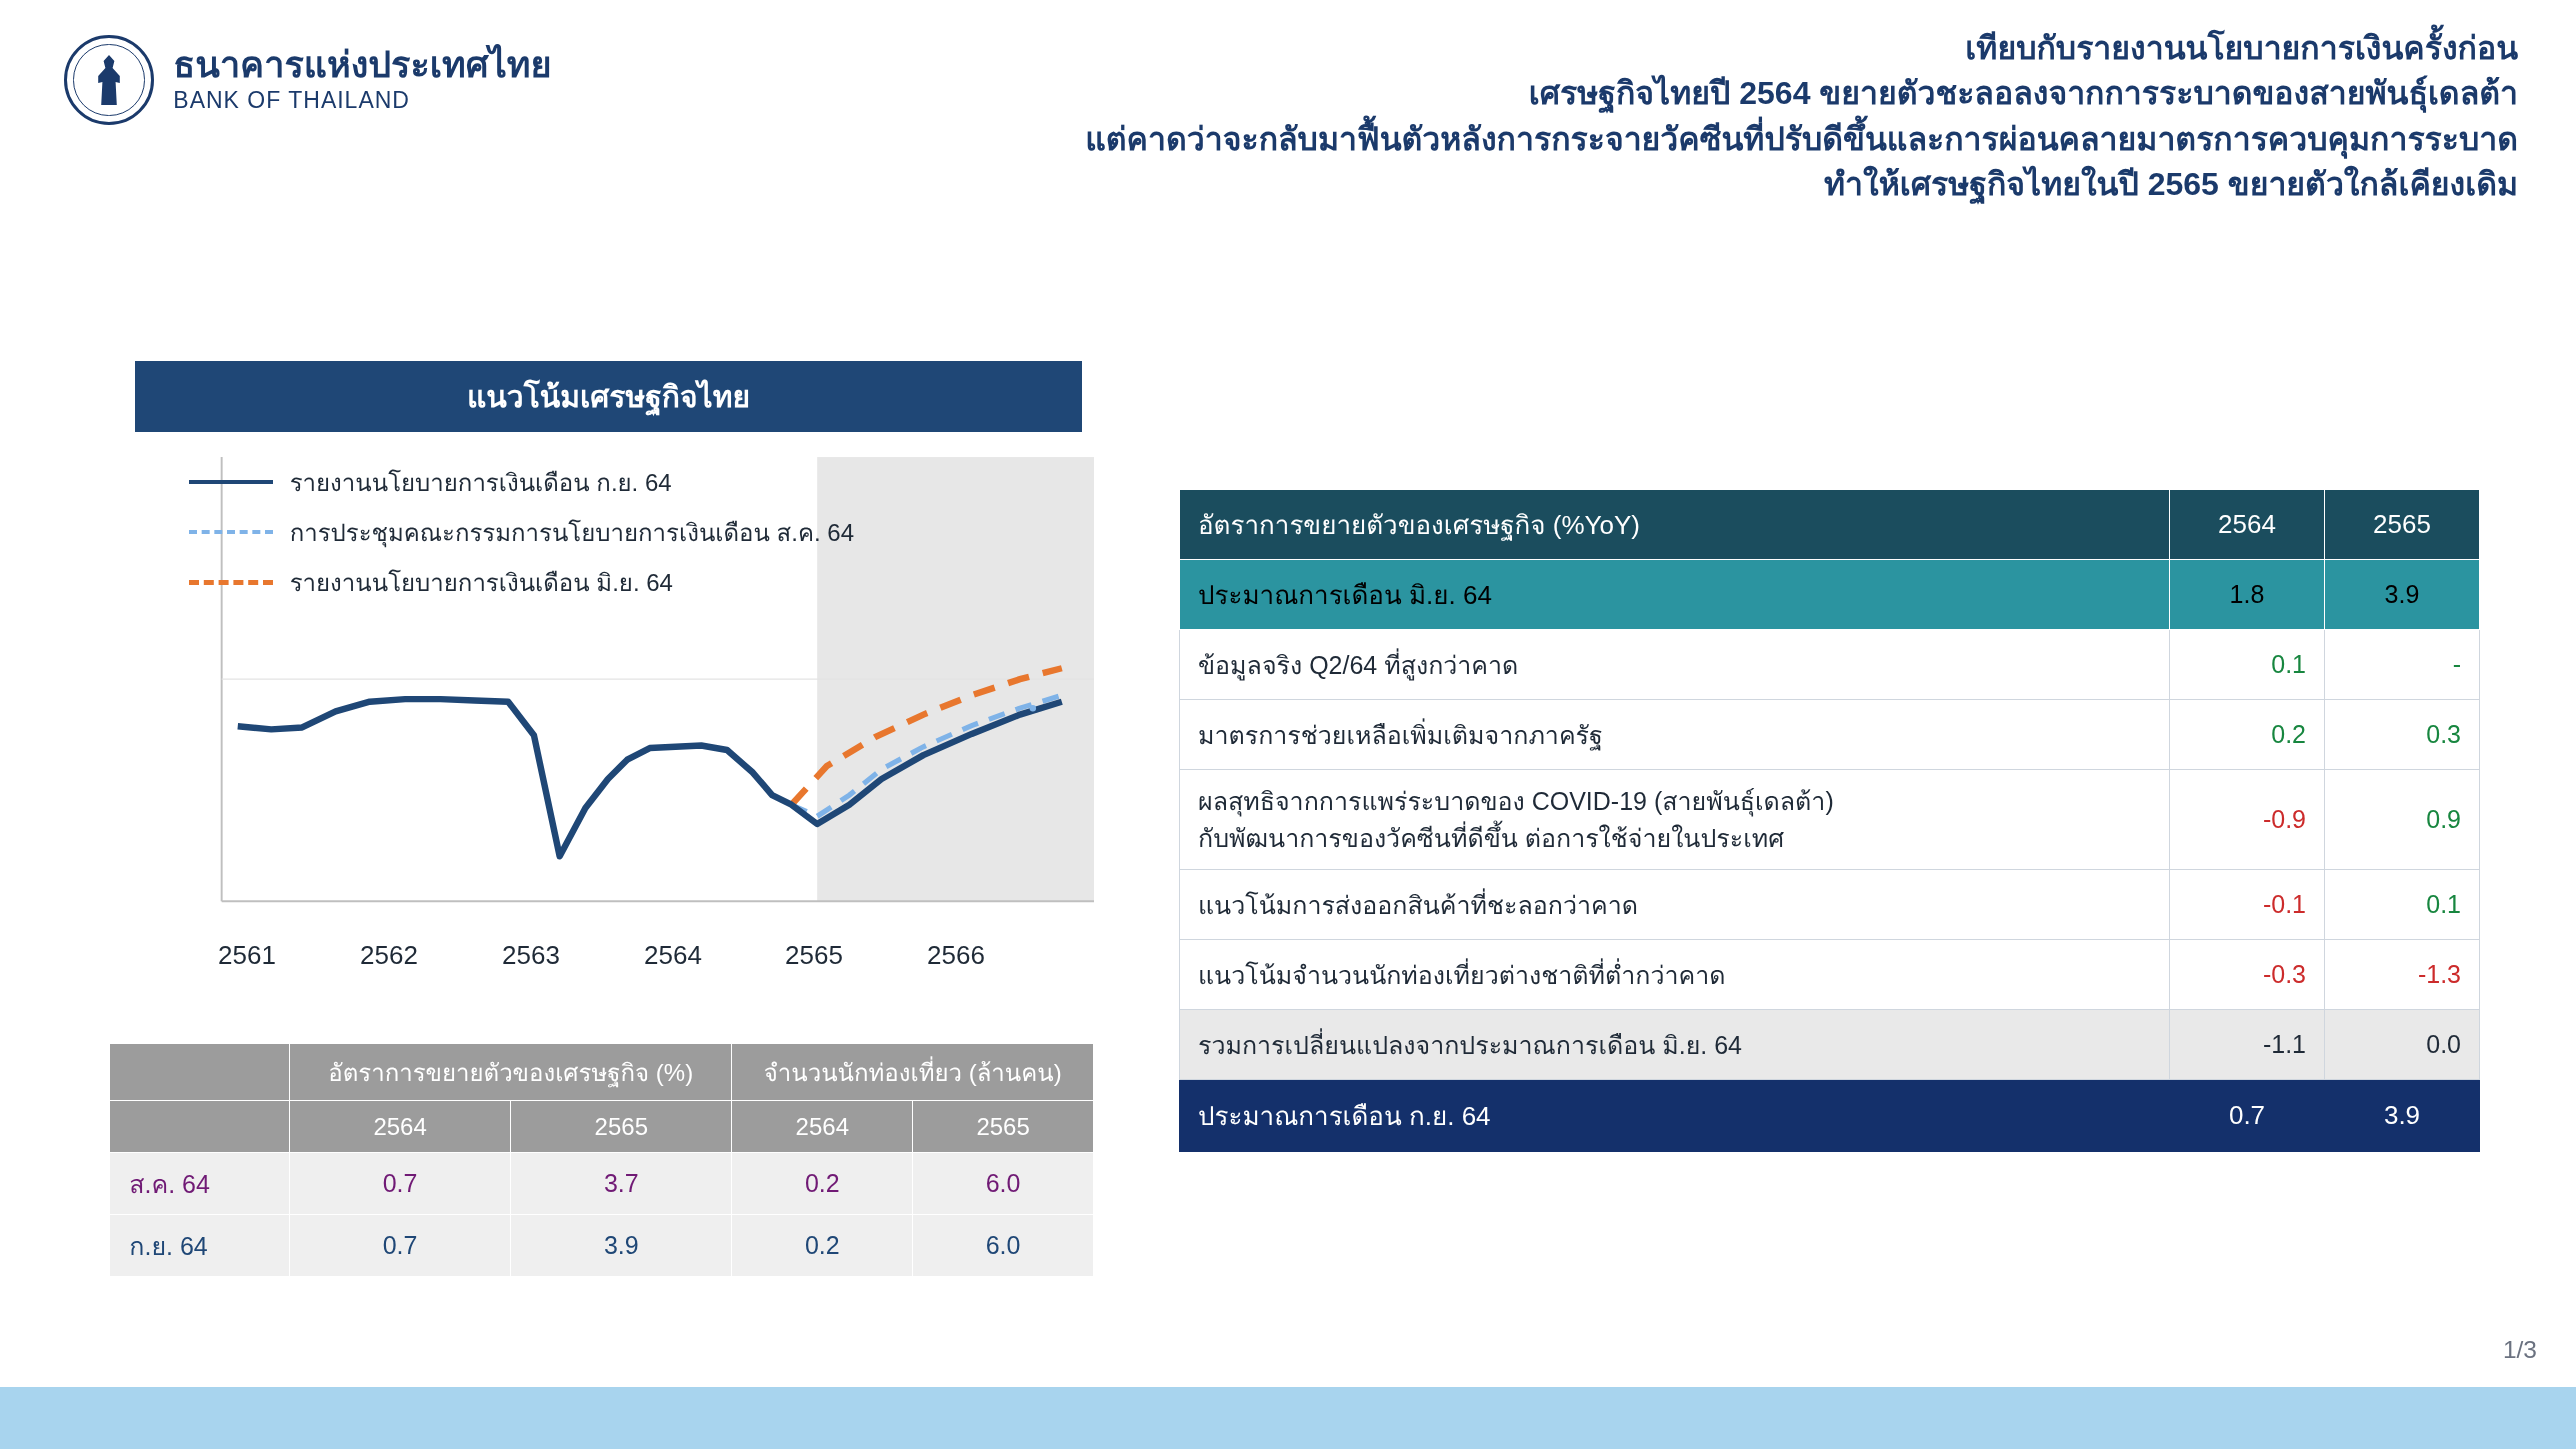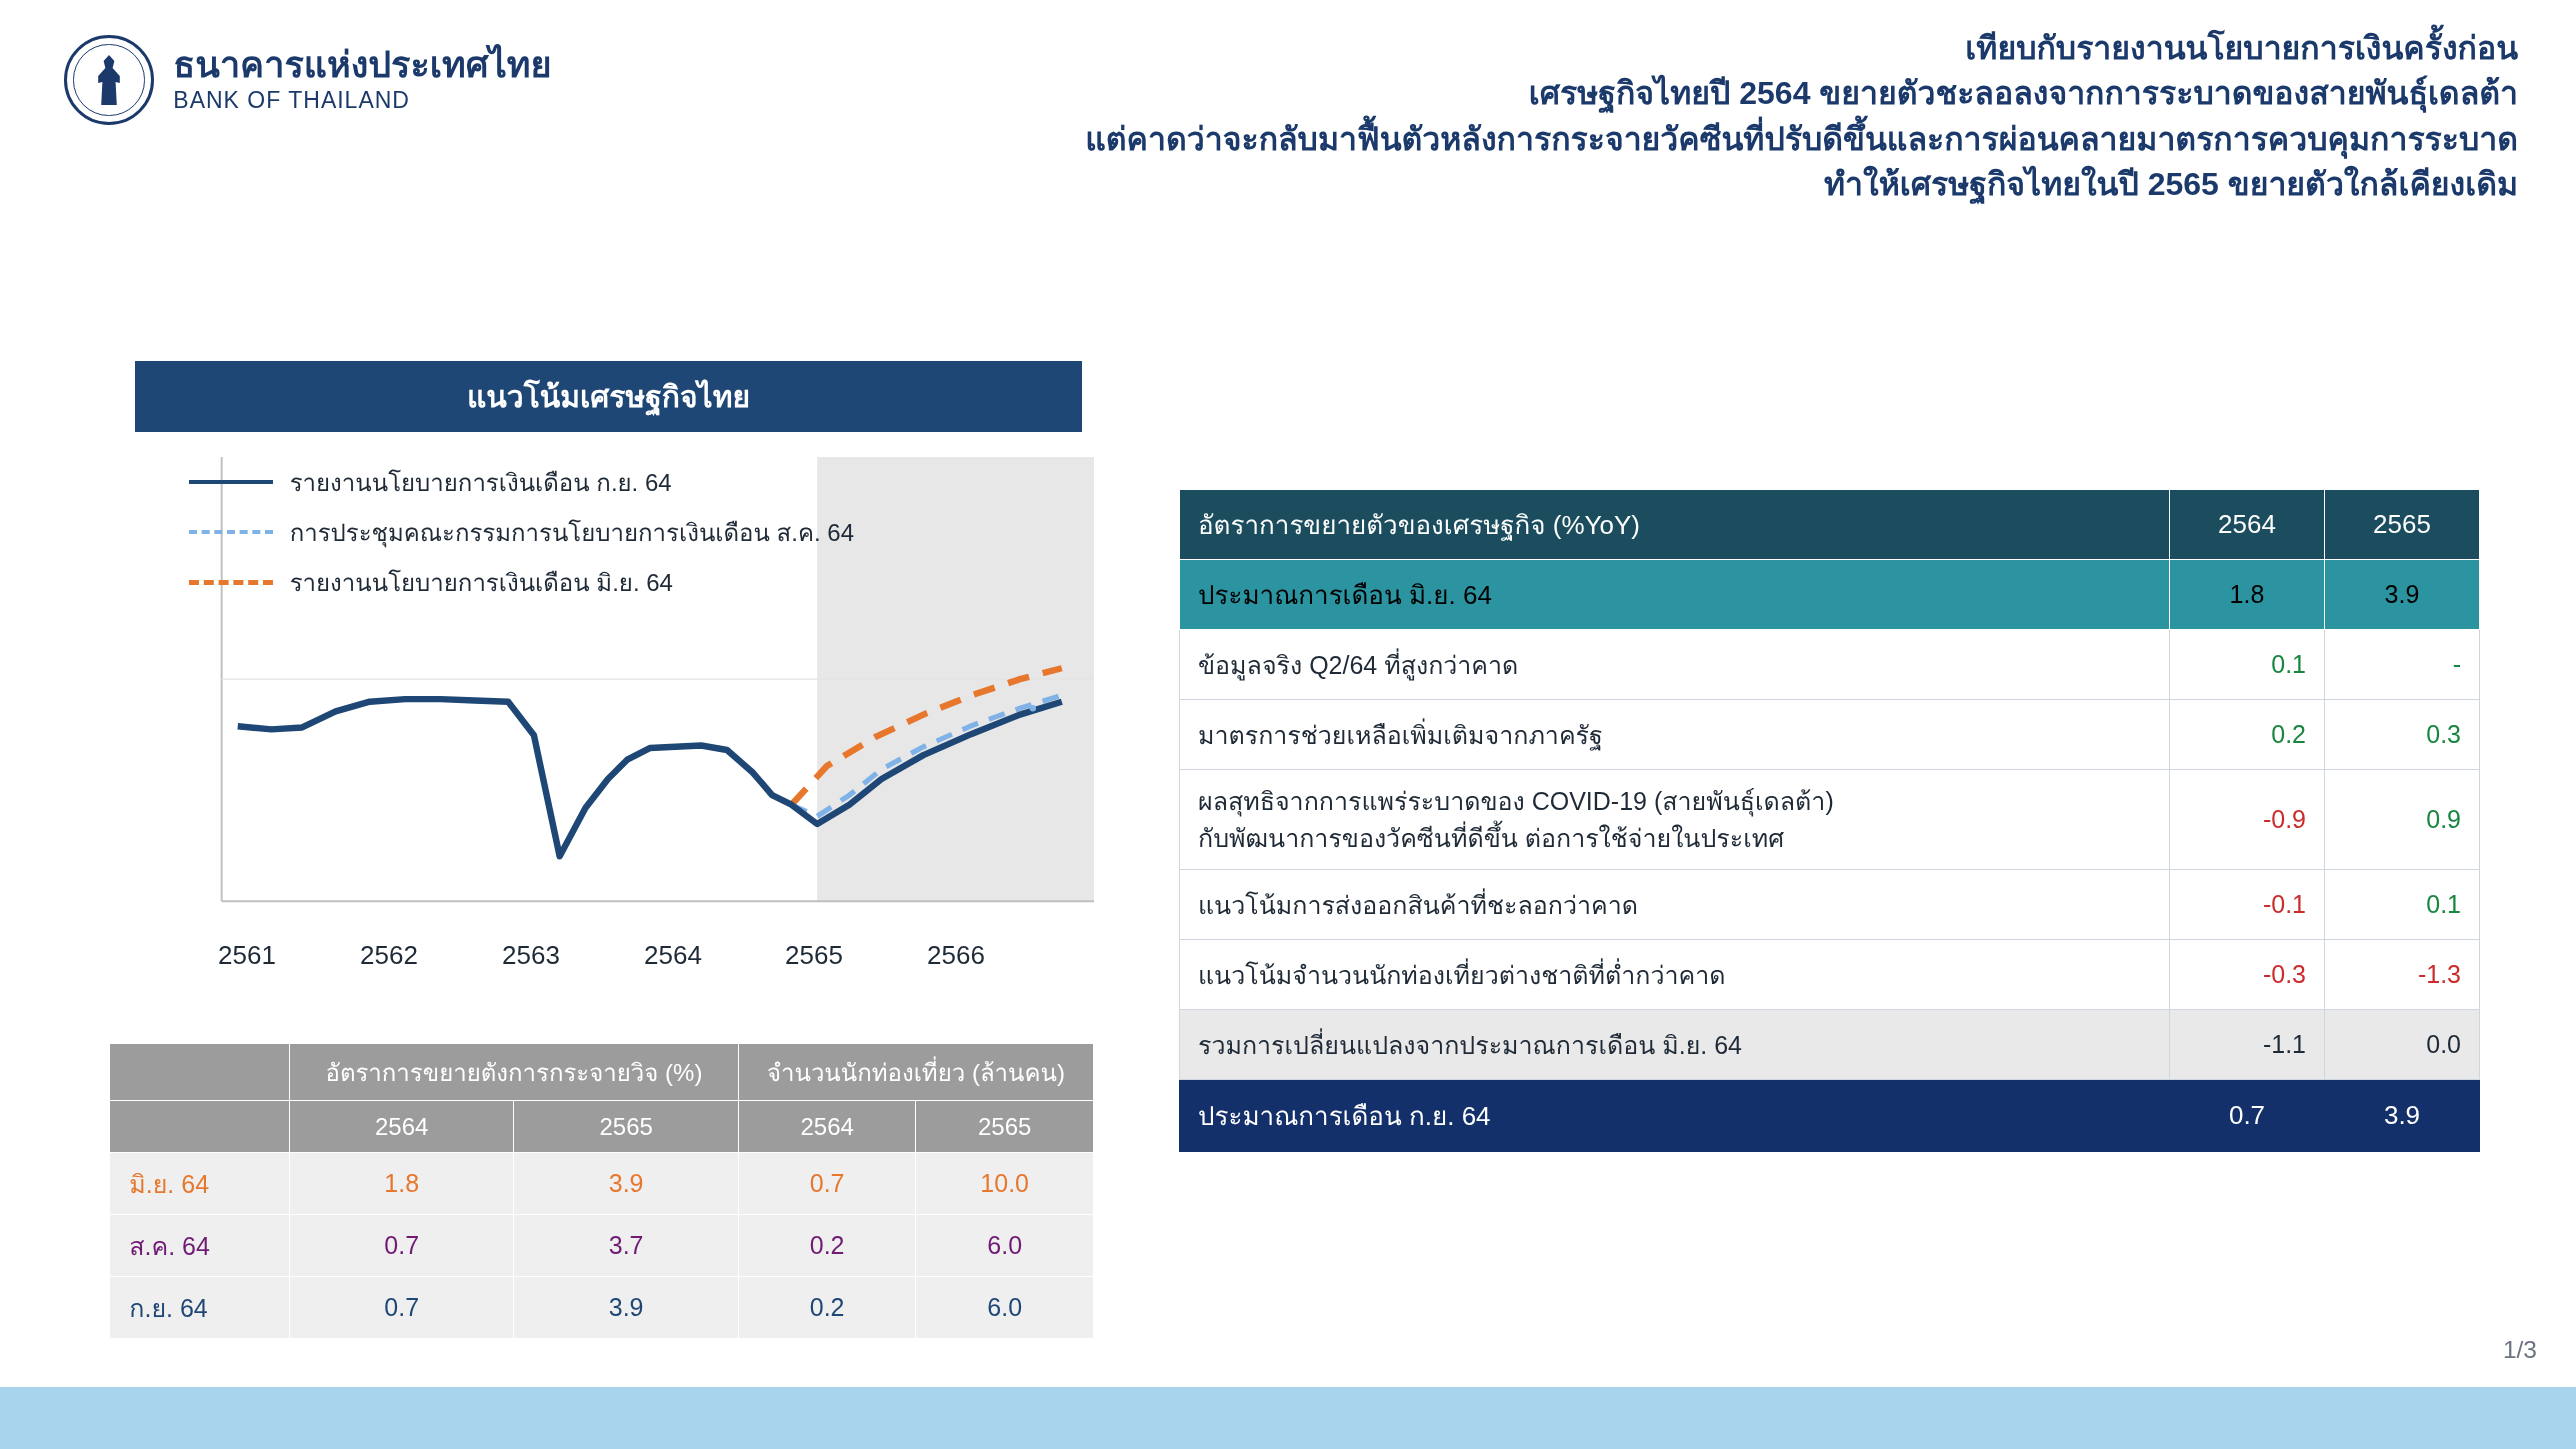"อัตราการขยายตังการกระจายวิจ (%)" th { text: อัตราการขยายตังการกระจายวิจ -> อัตราการขยายตัวของเศรษฐกิจ }
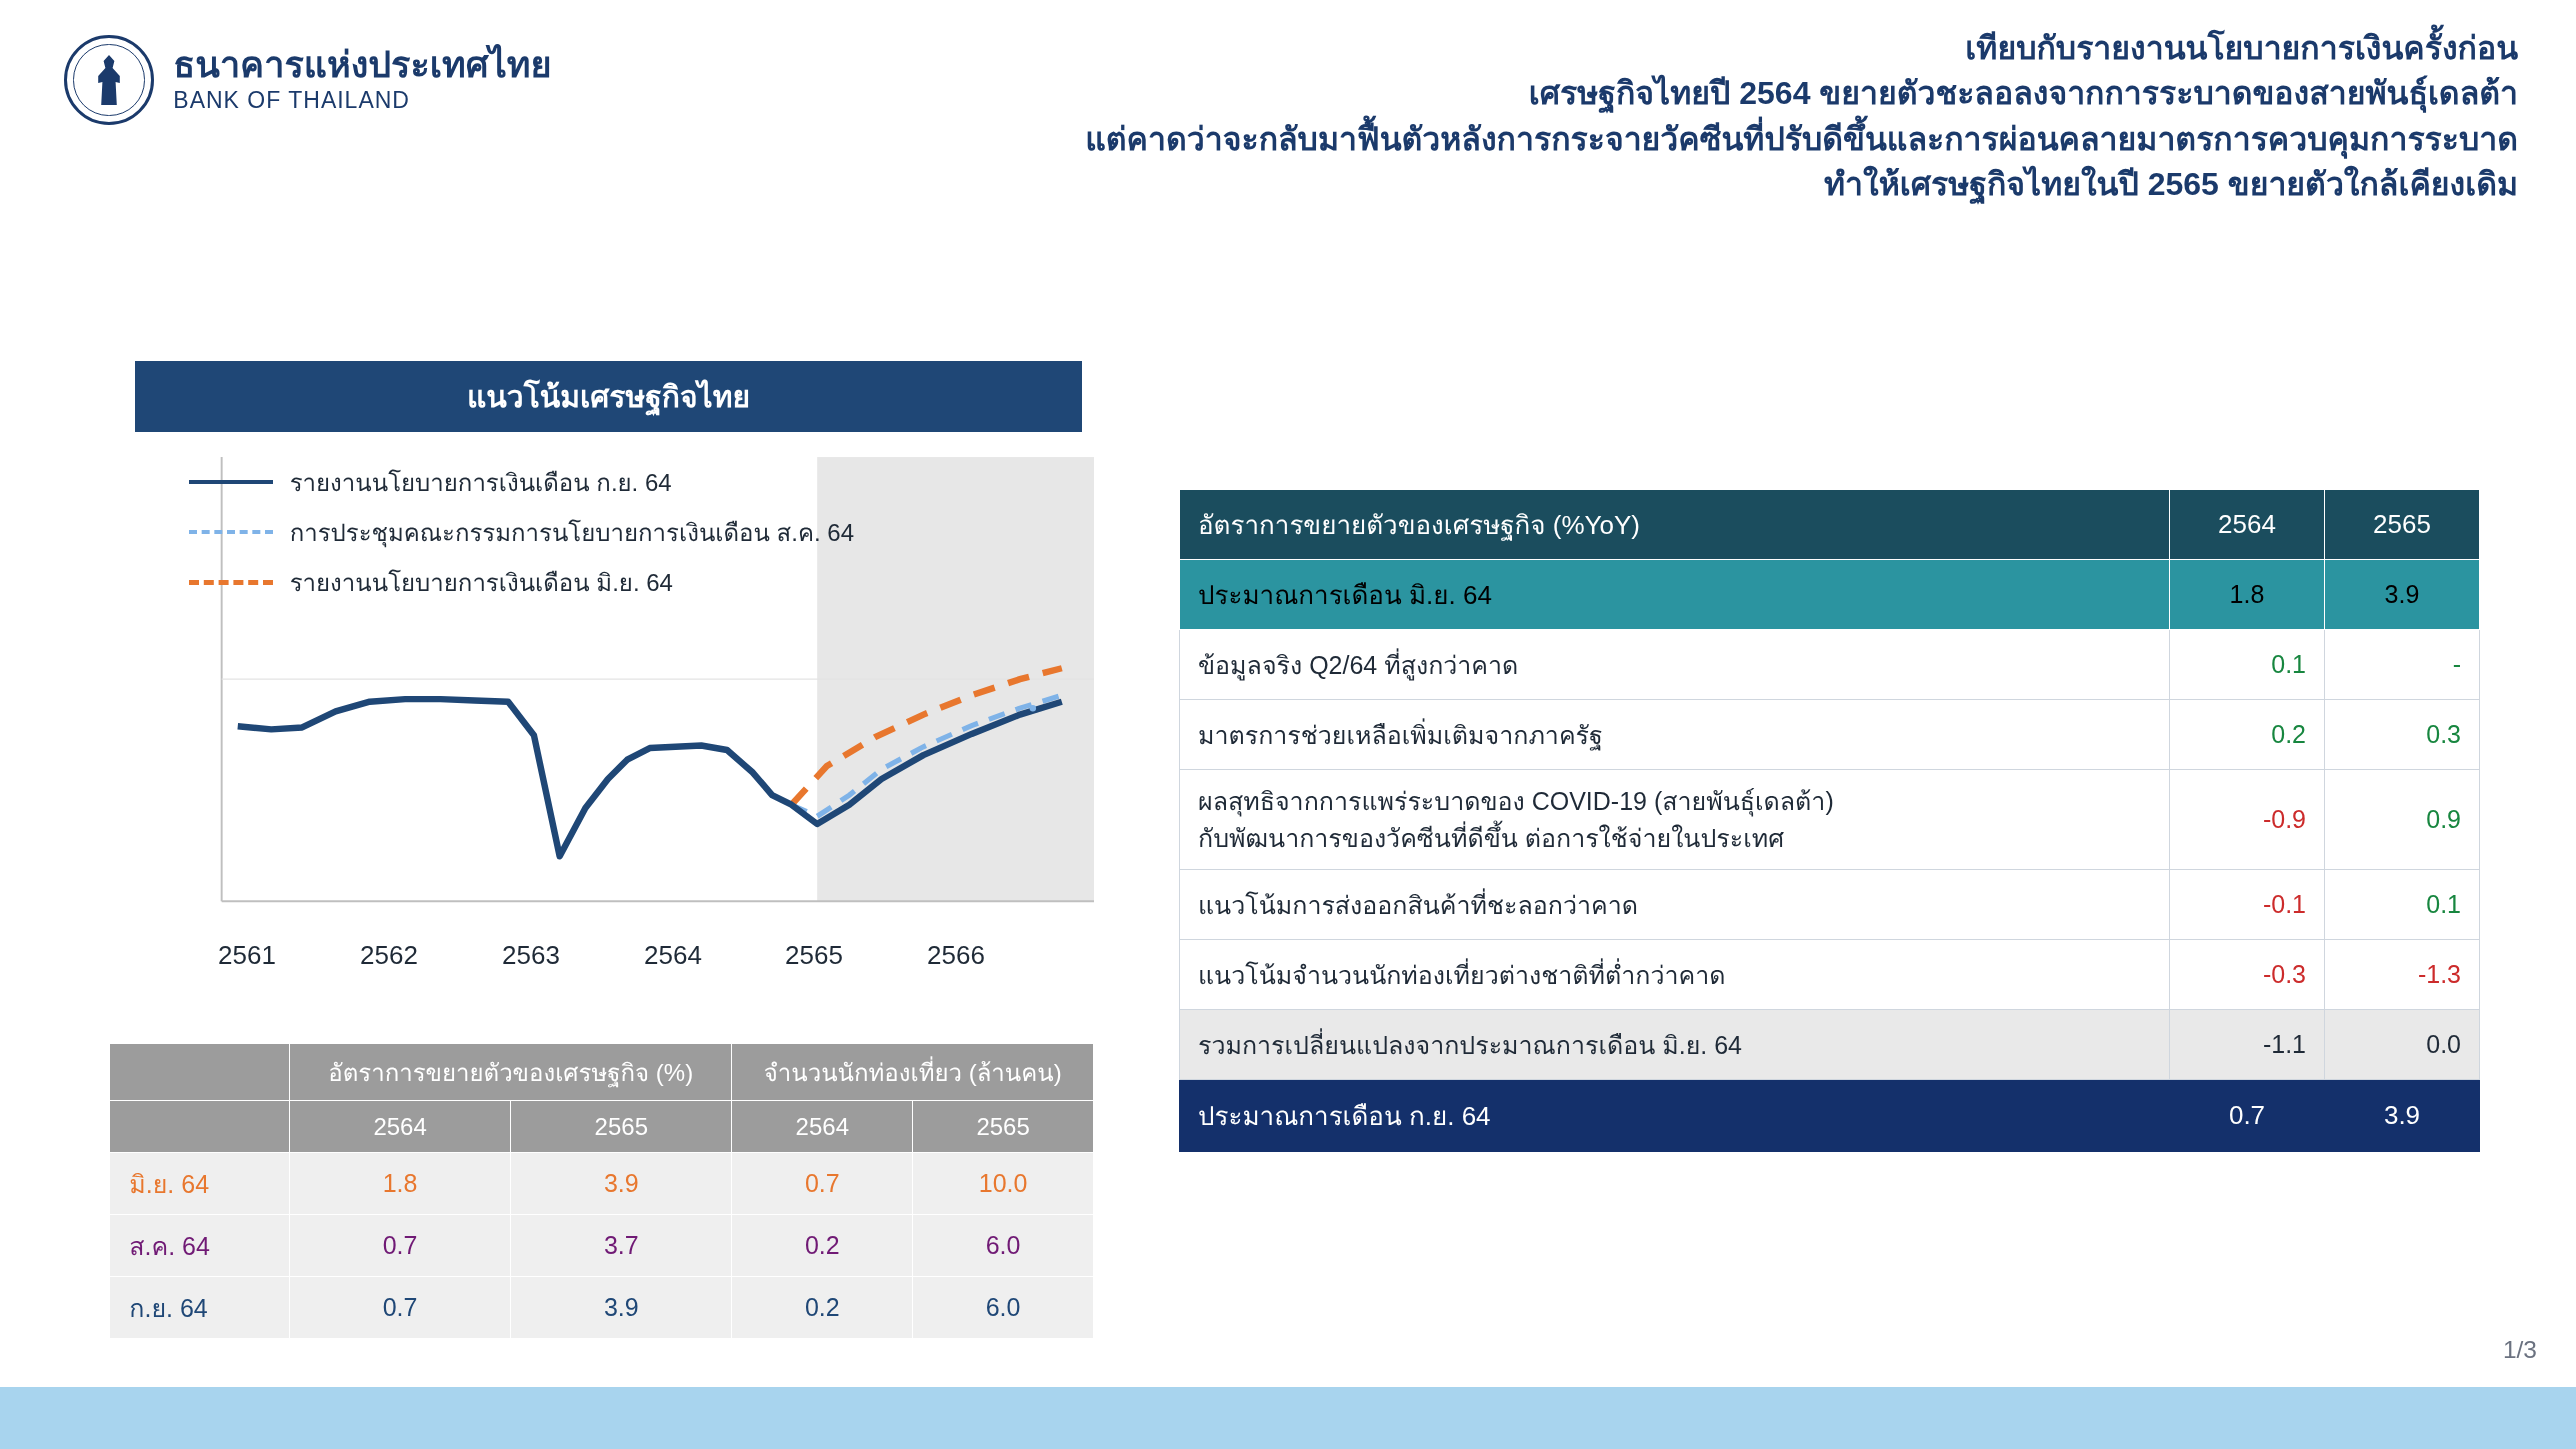"มิ.ย. 64" tr.row-jun { html: <tr> <td>มิ.ย. 64</td> <td>1.8</td> <td>3.9</td> <td>0.7</td> <td>10.0</td> </tr> -> none }
